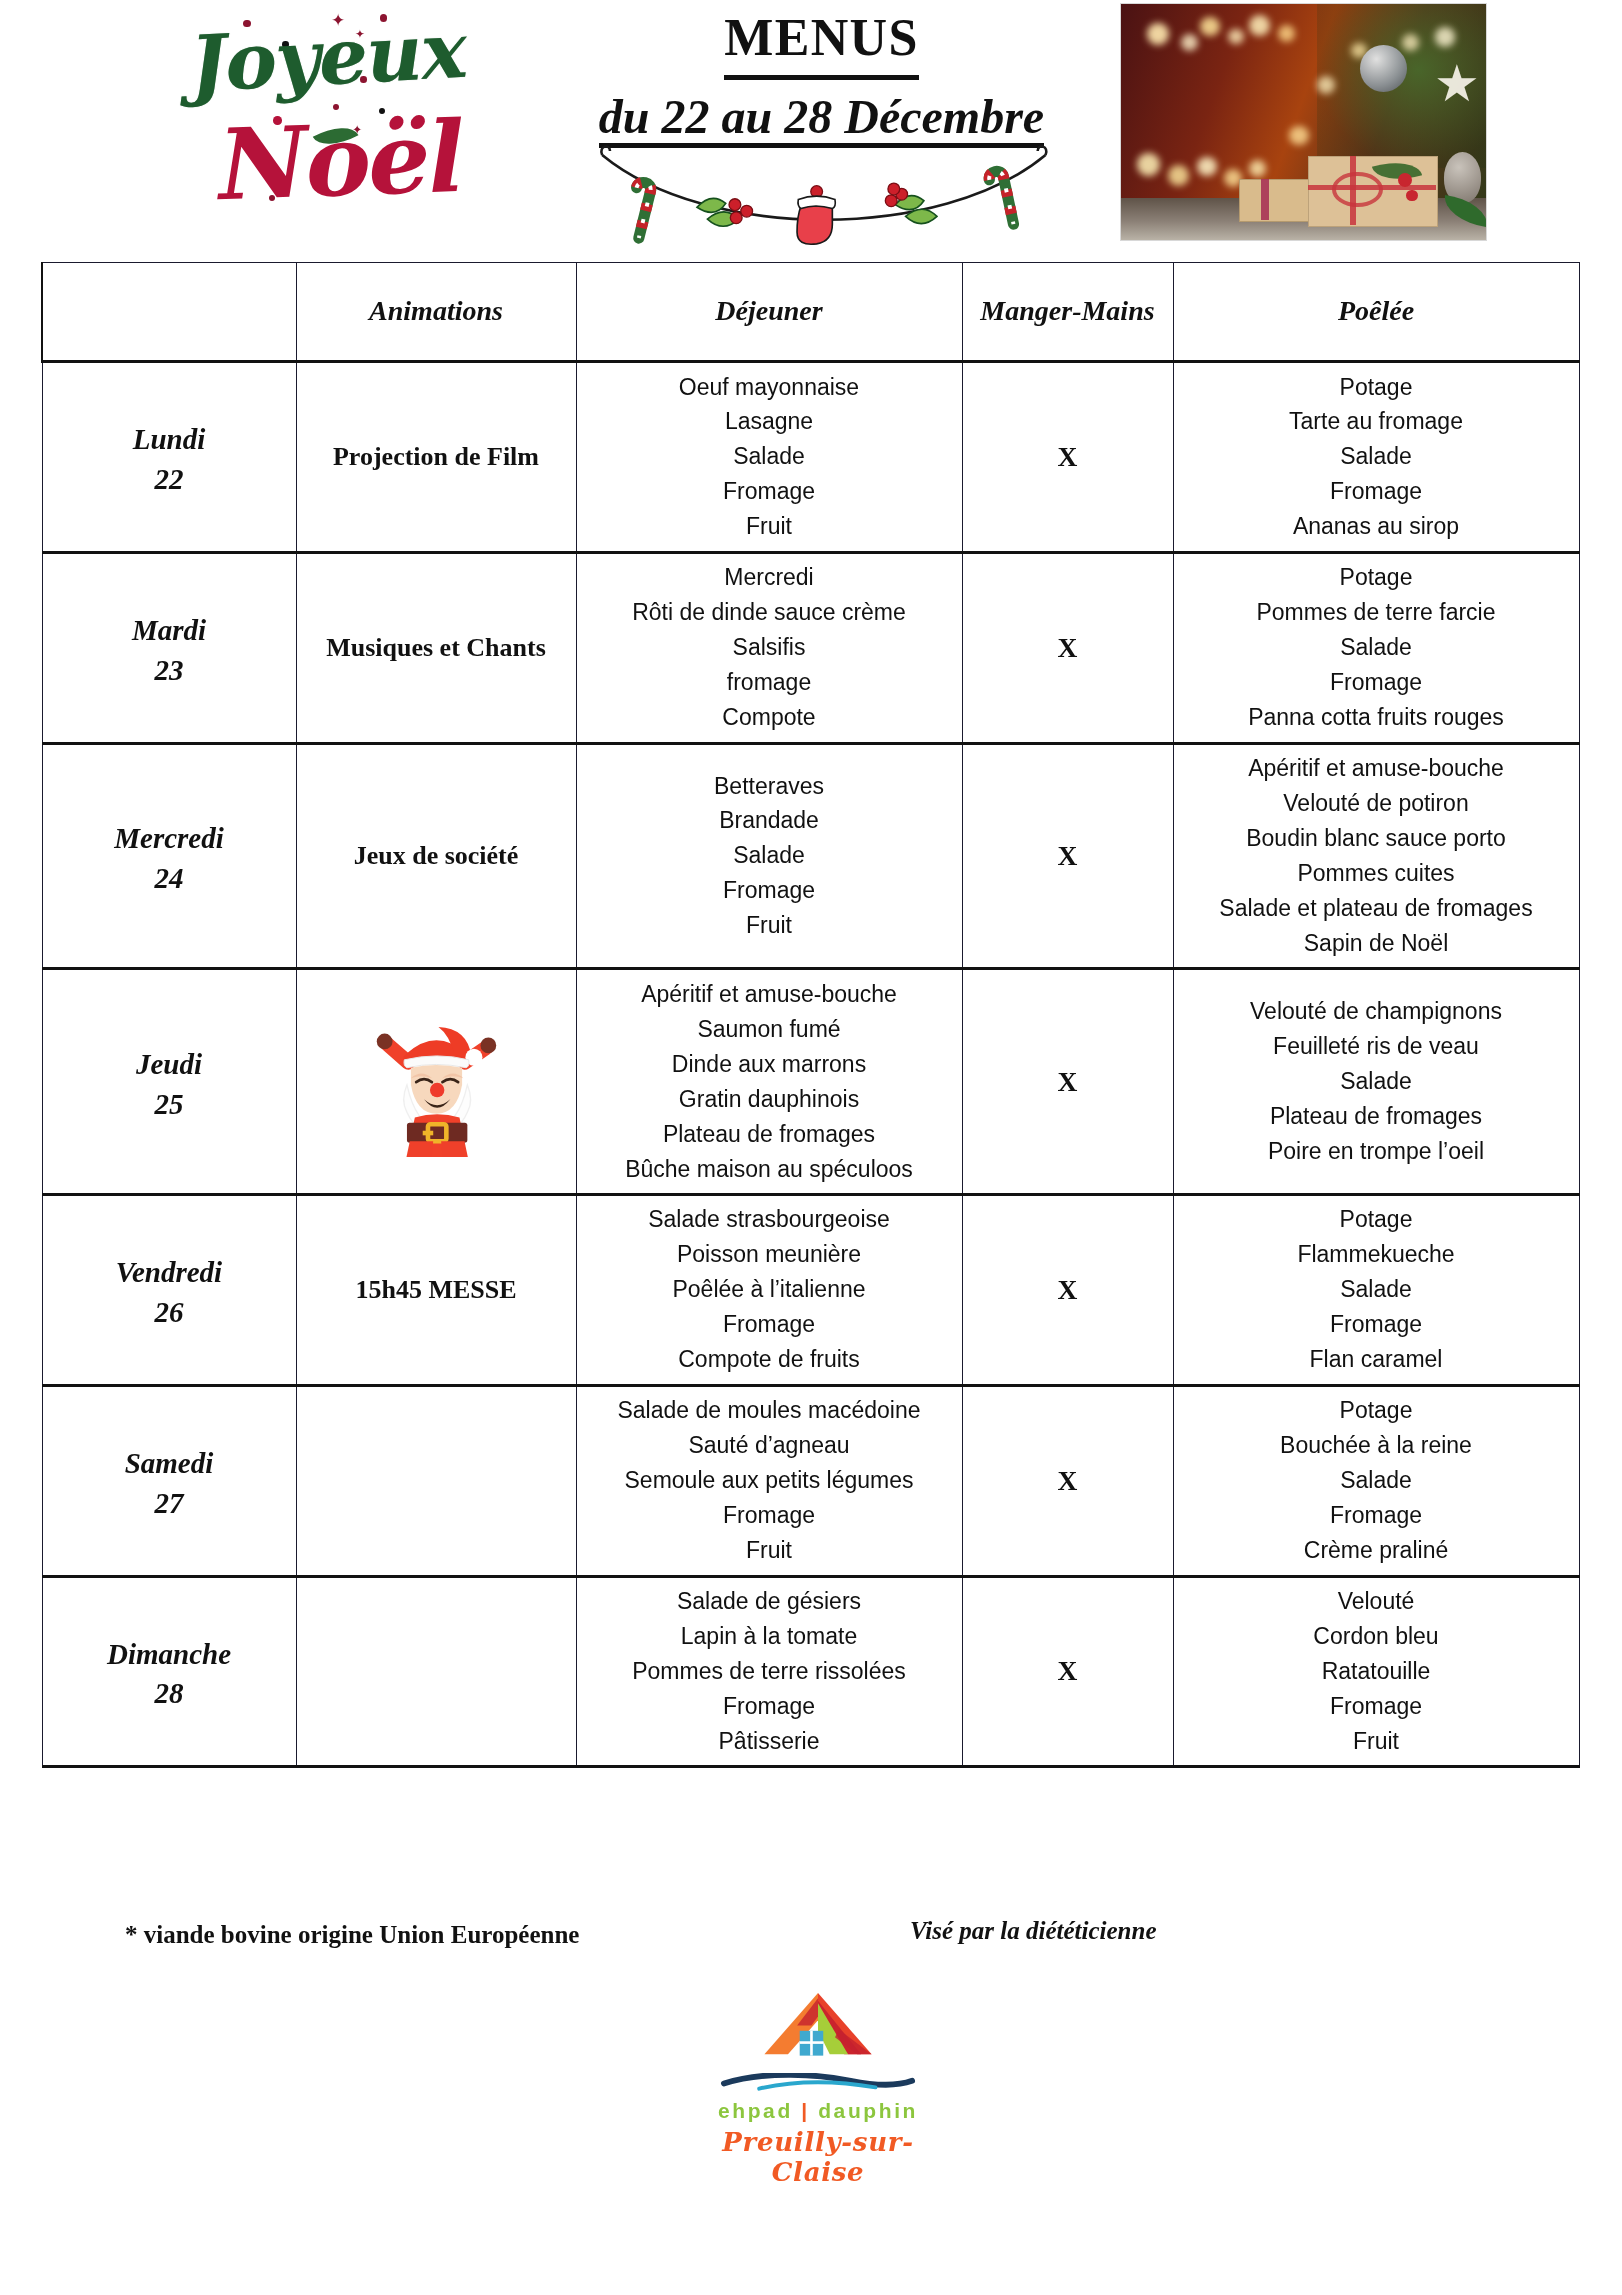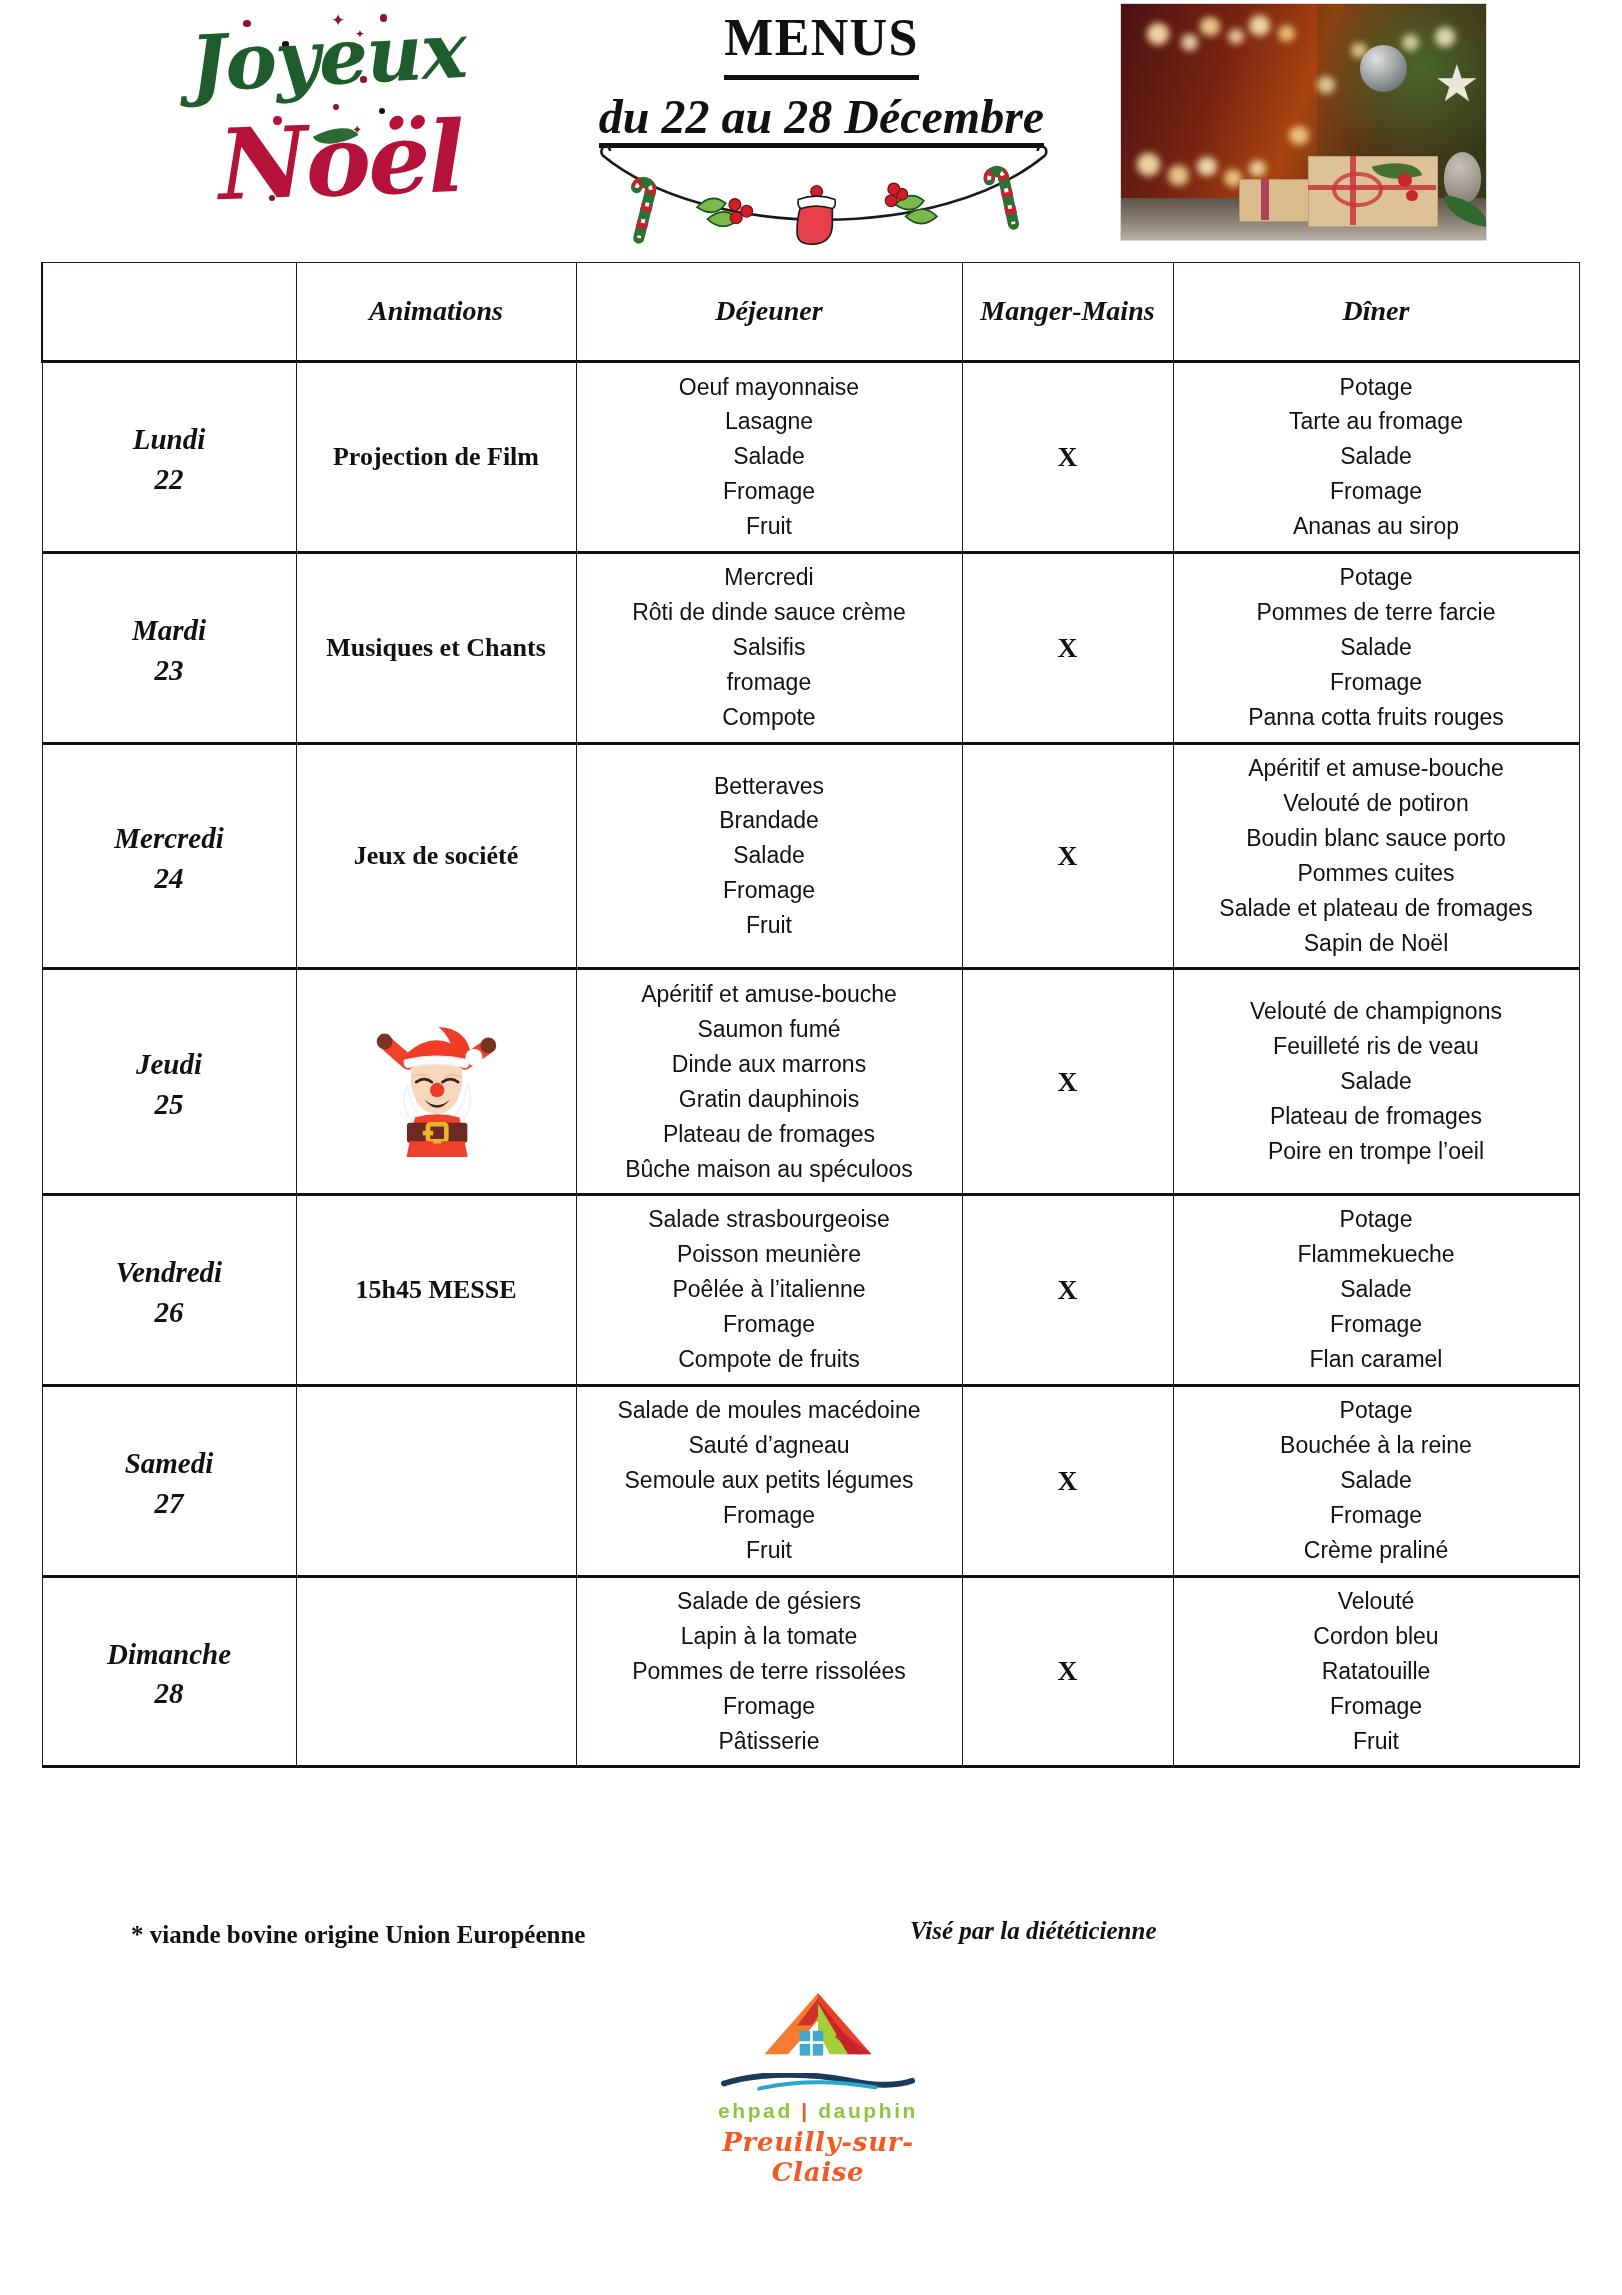"Dîner" span.hdr-text { text: Dîner -> Poêlée }
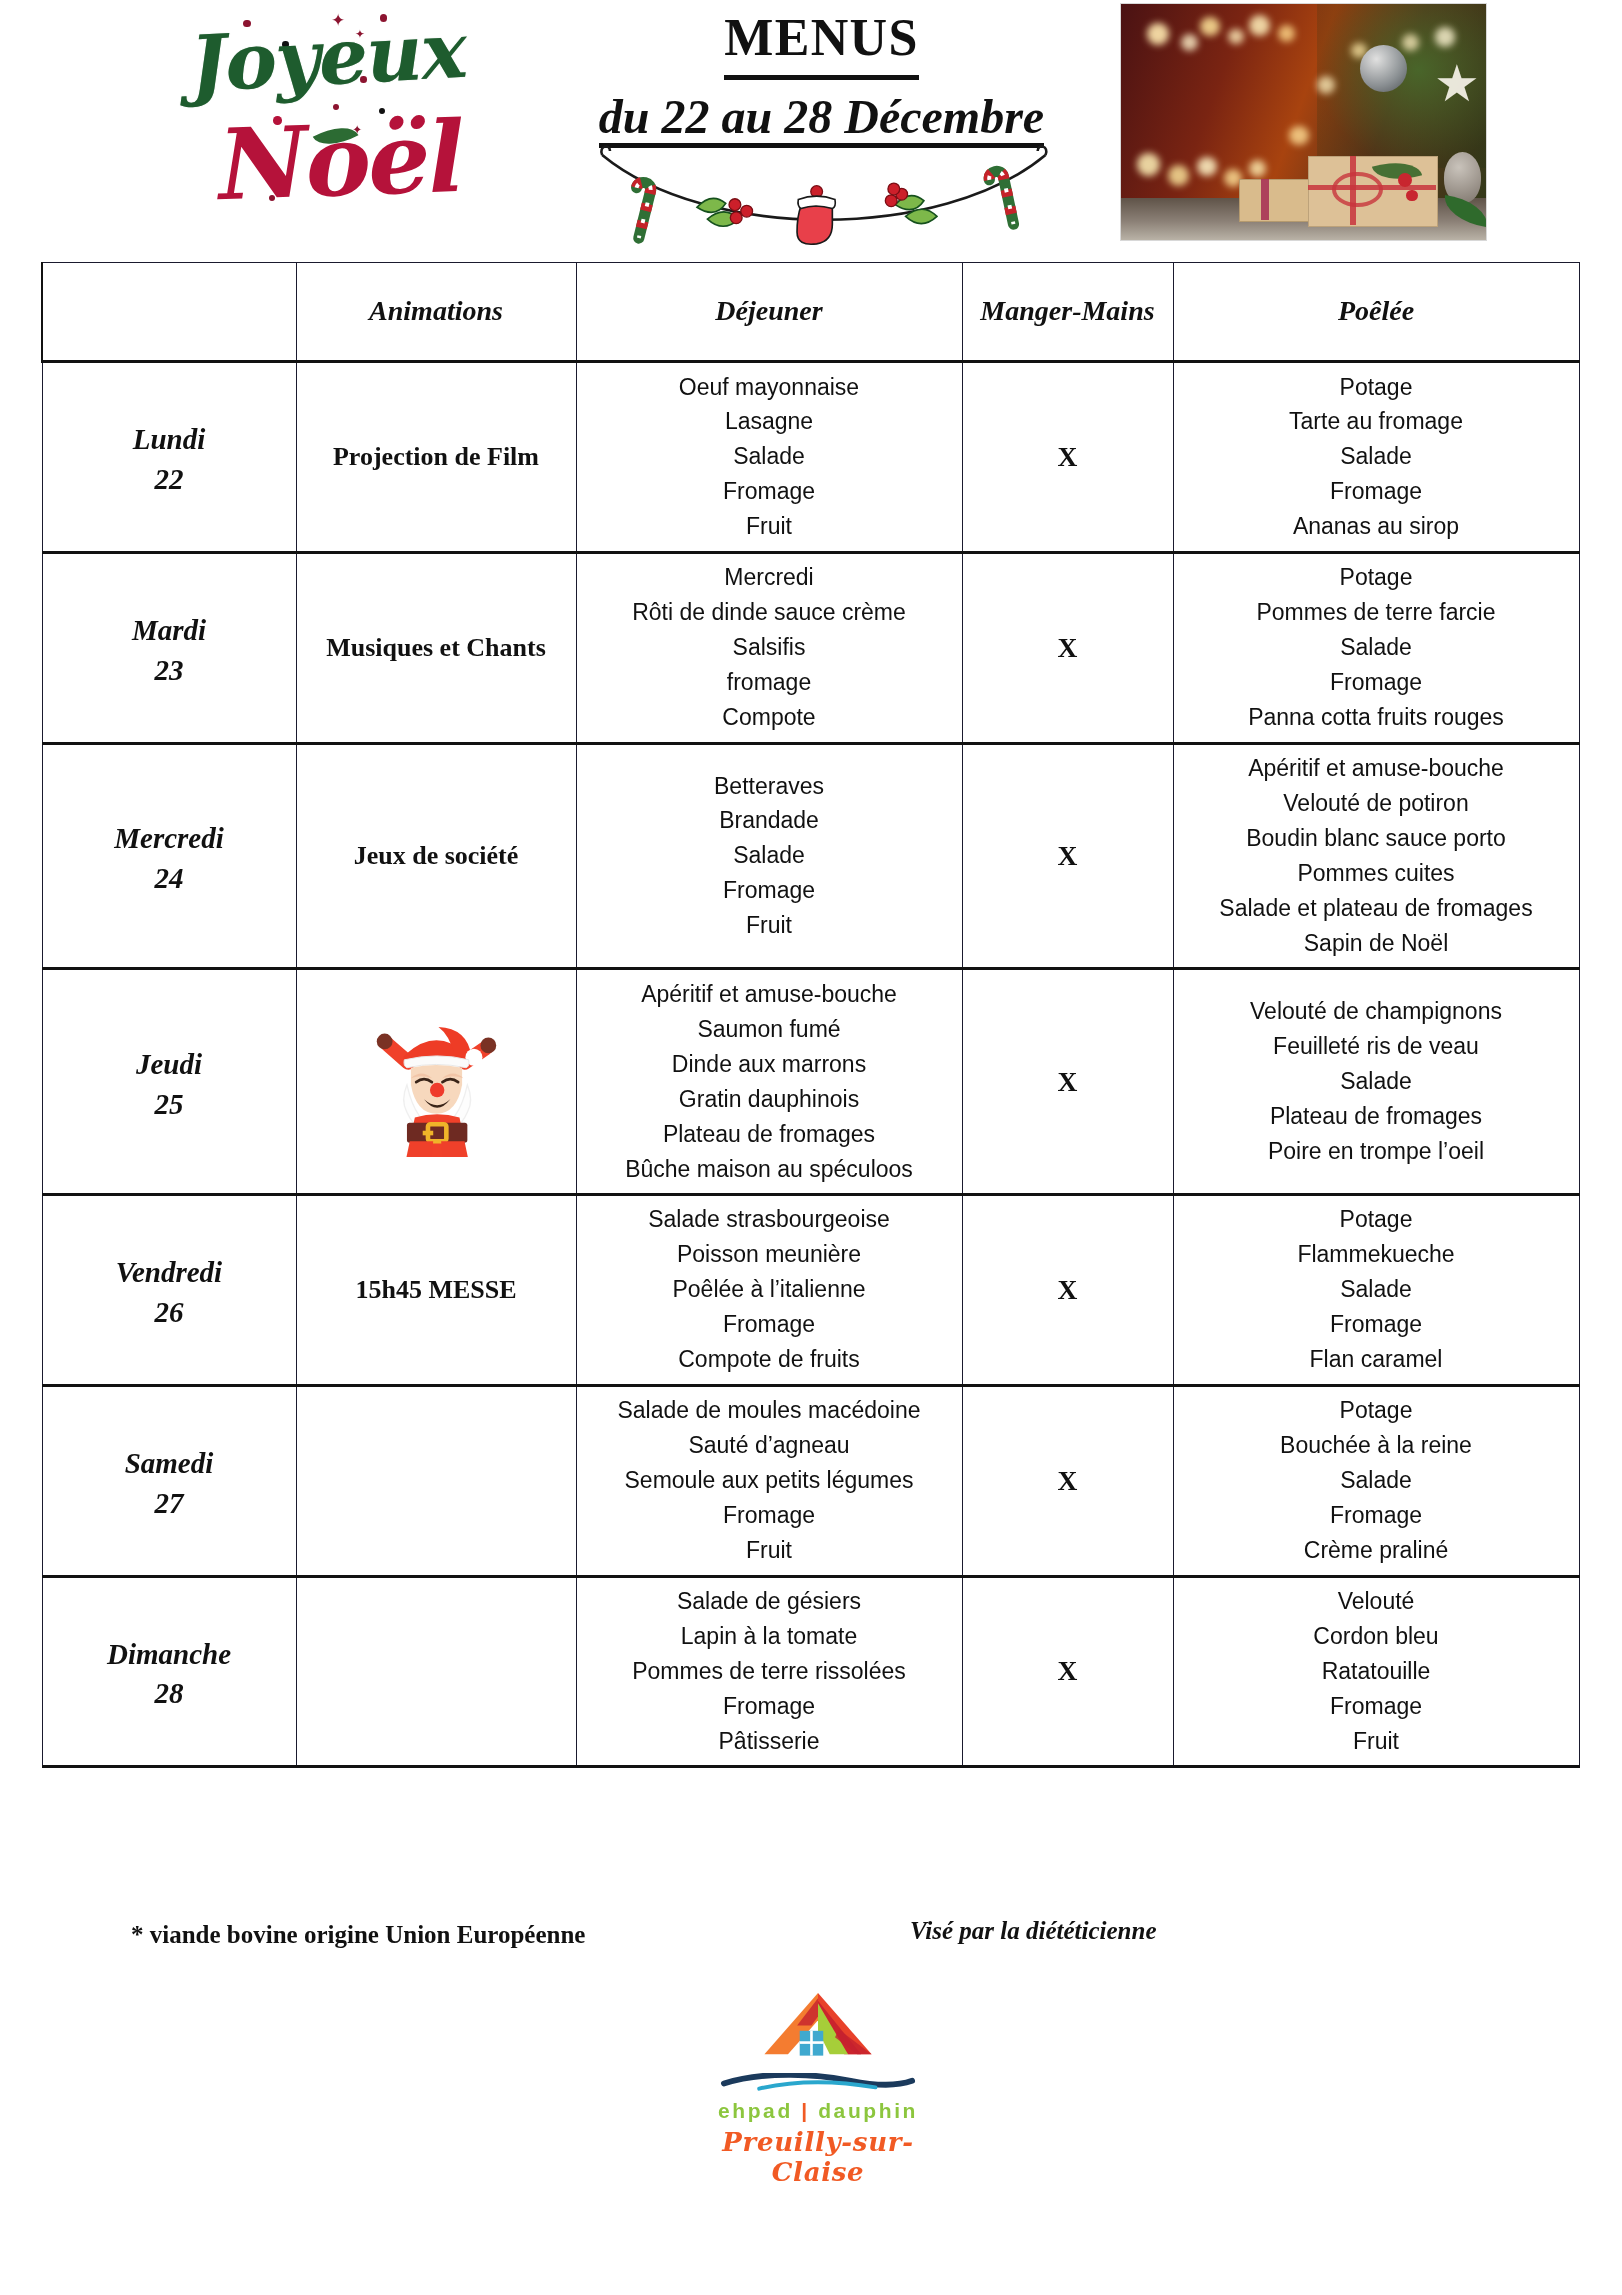"* viande bovine origine Union" .note-left { left: 131px -> 125px }
